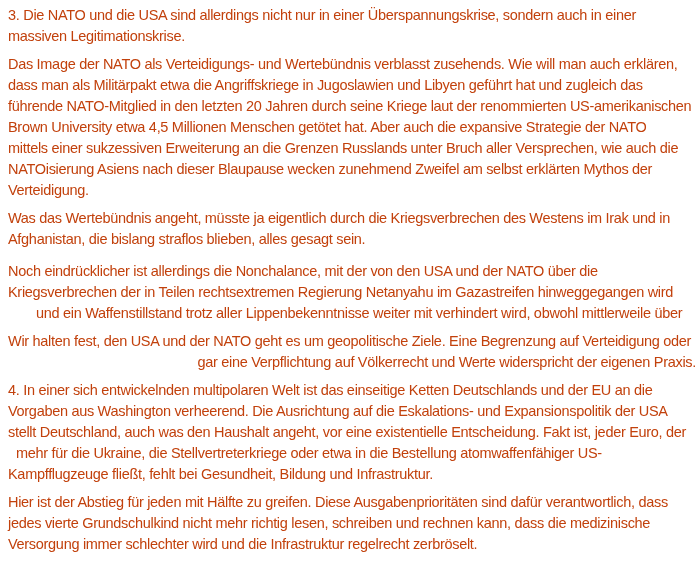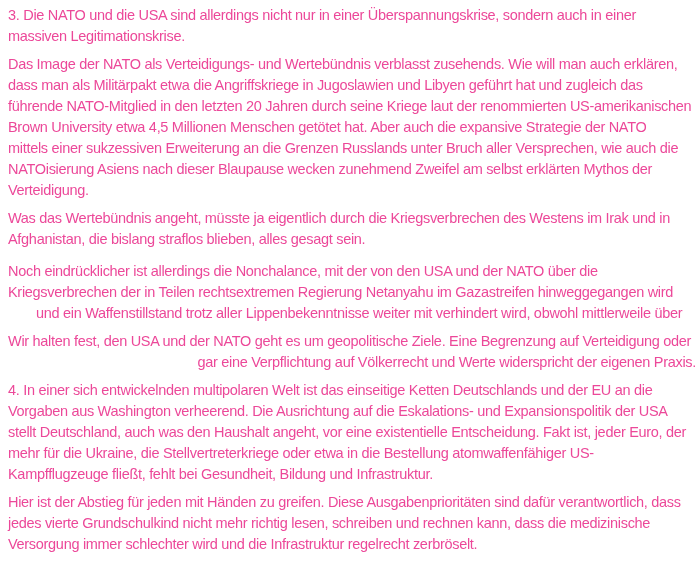"3. Die NATO und die" main.doc { color: #ec4899 -> #c2410c }
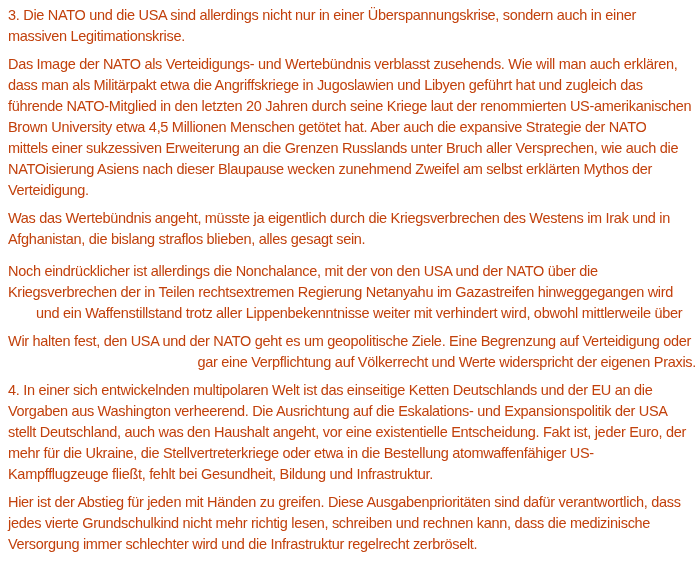"mehr für die Ukraine, die" span.line { margin-left: none -> 8px }
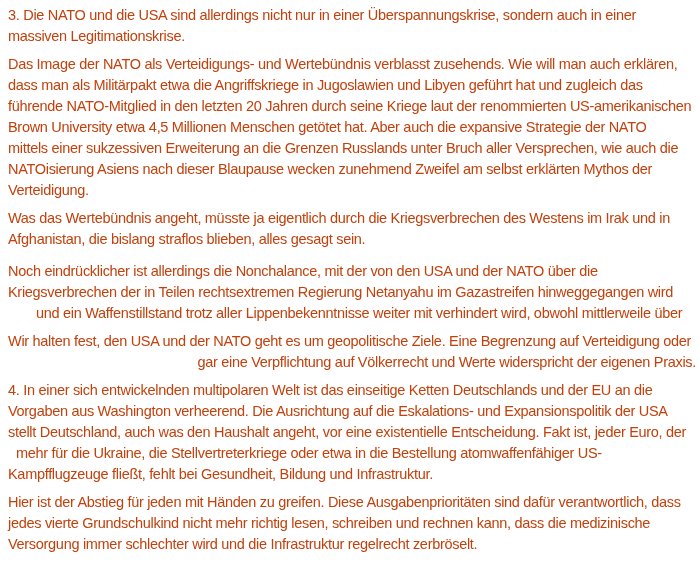"Hier ist der Abstieg für" span.line { text: Händen -> Hälfte }
